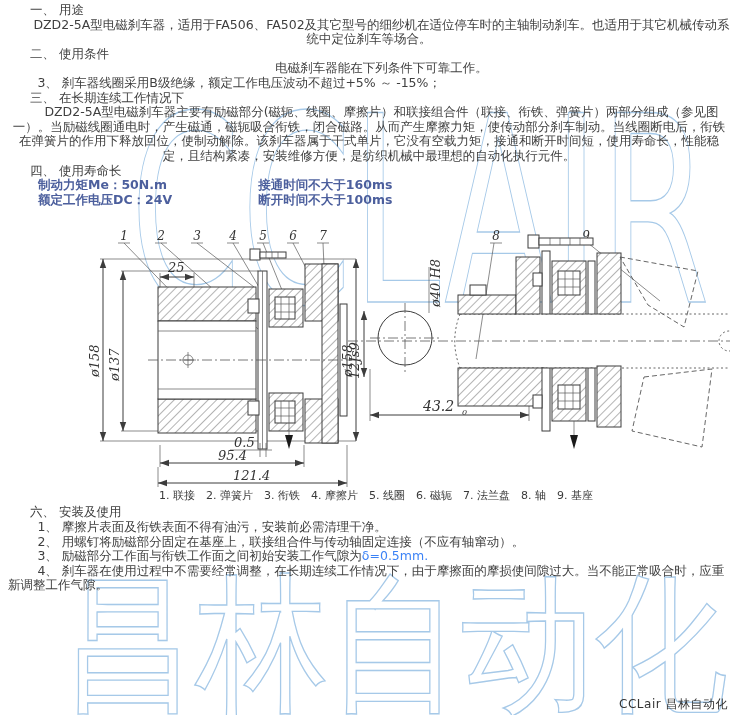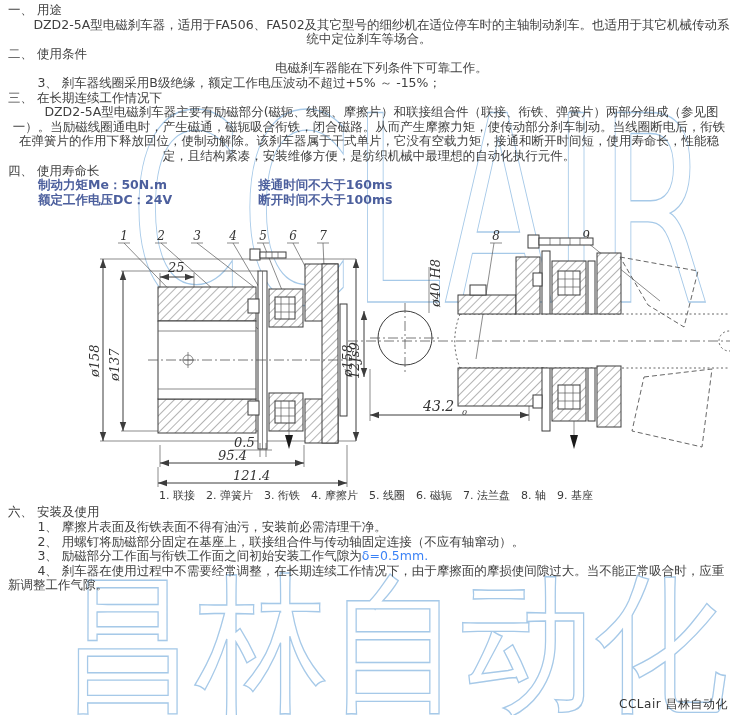"一、 用途" .hdr { margin-left: none -> 22px }
